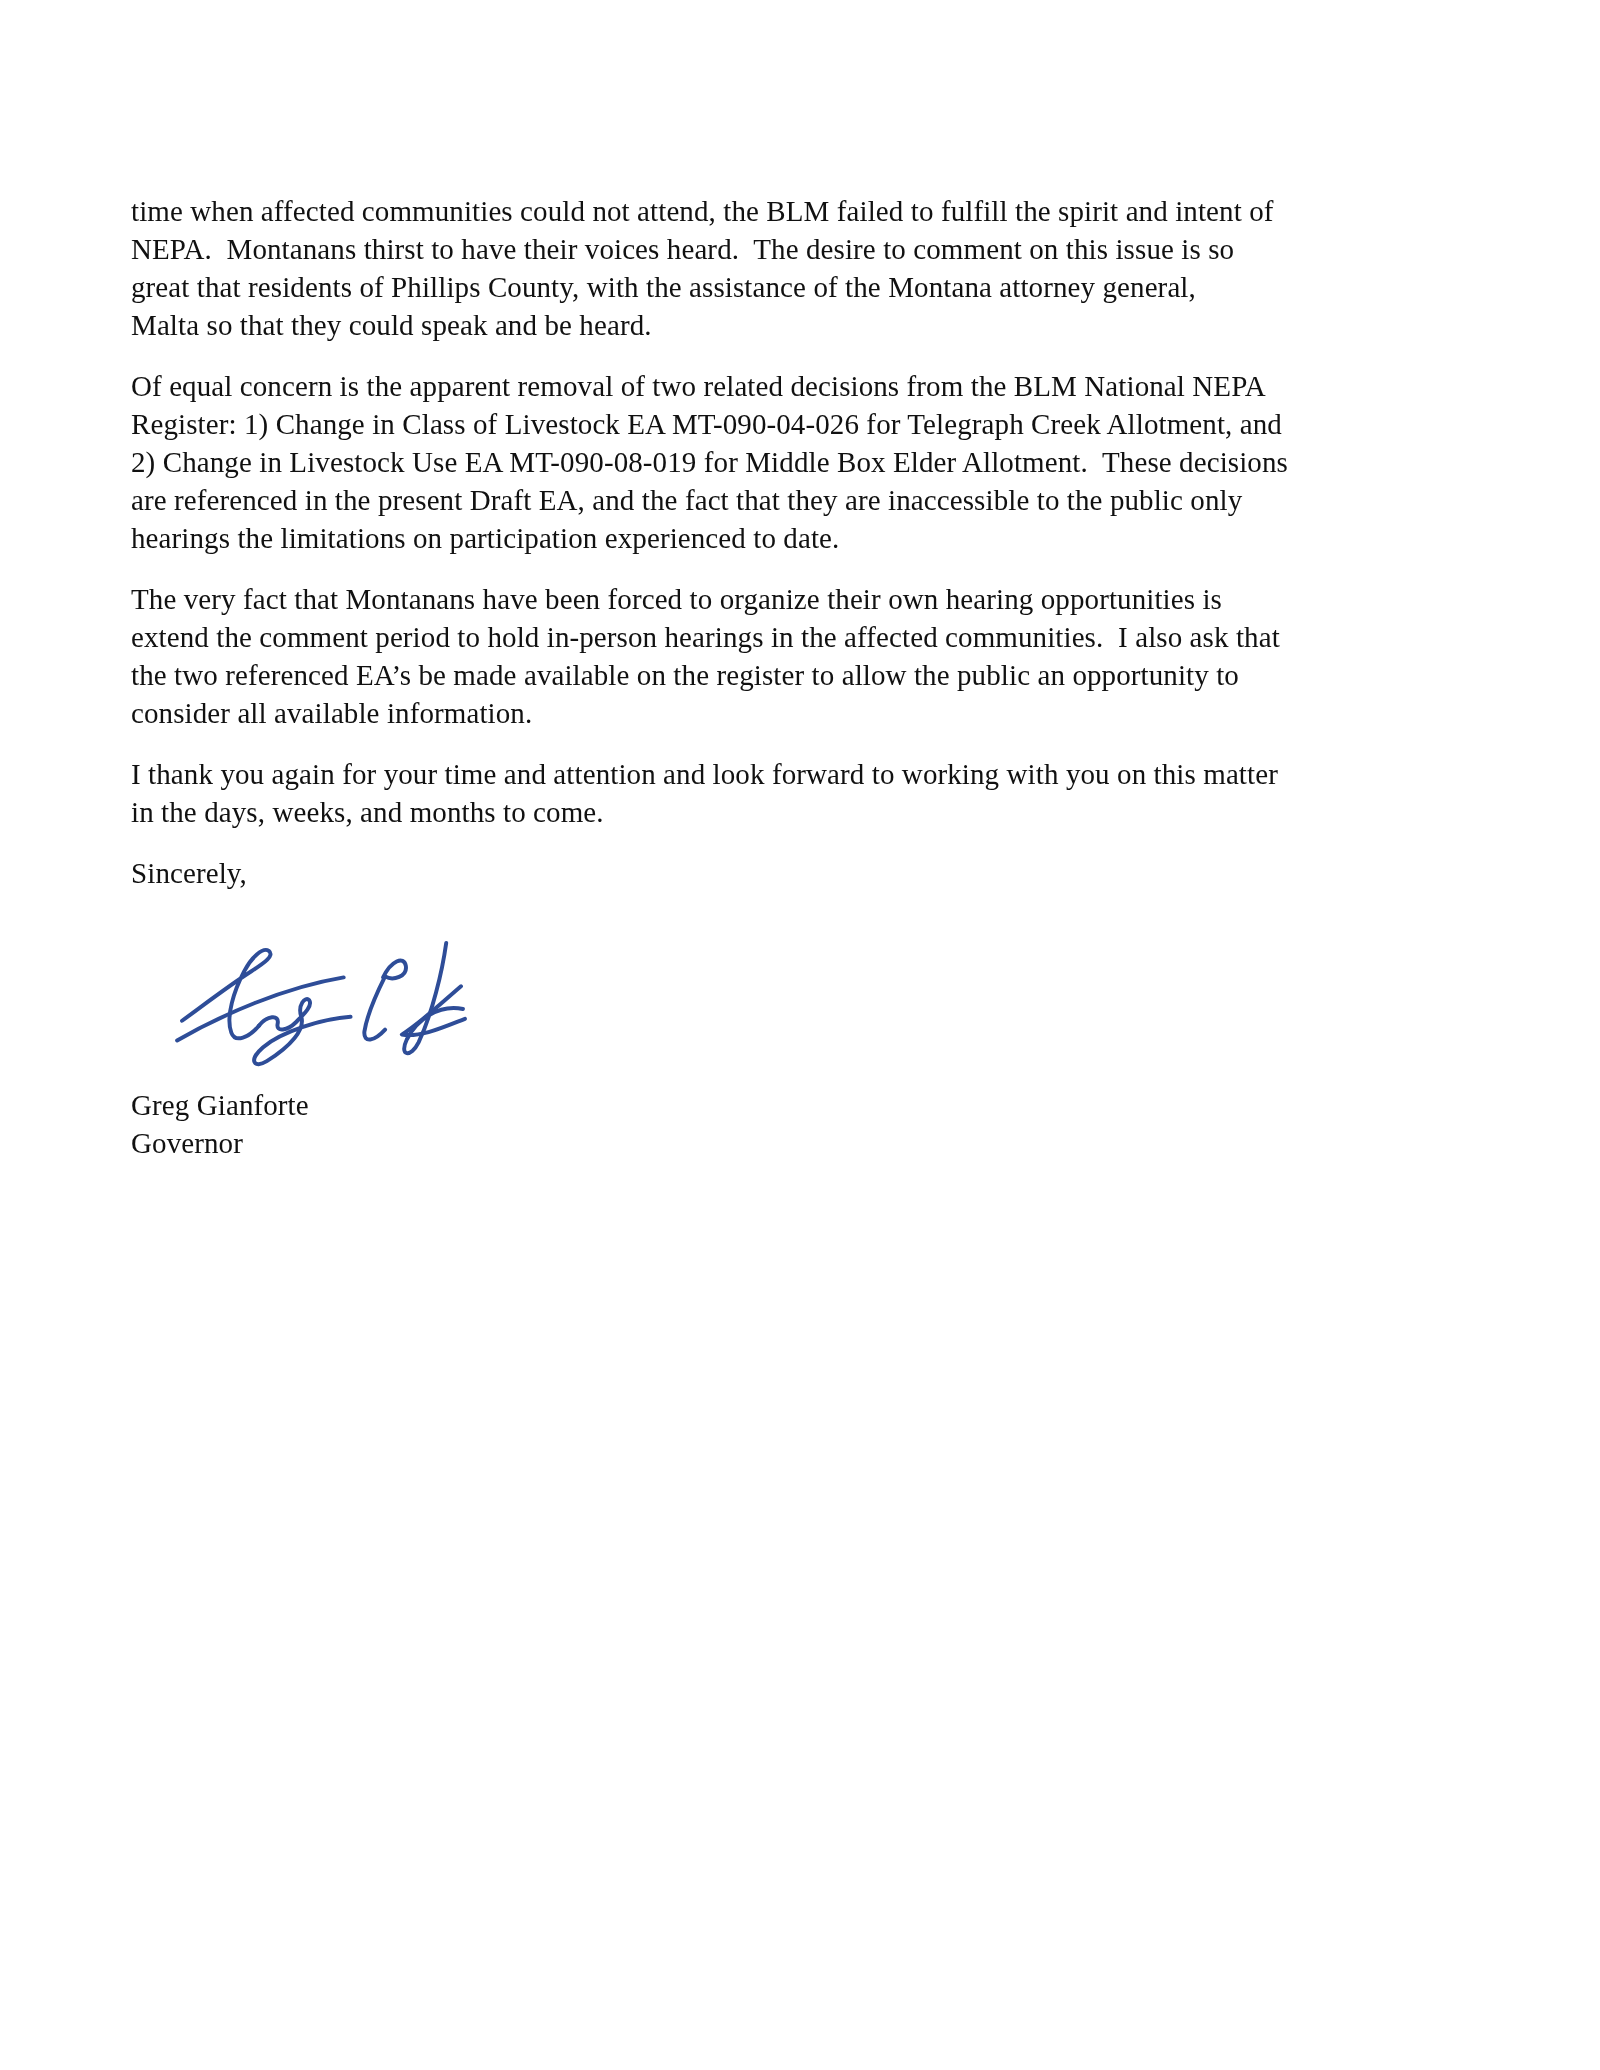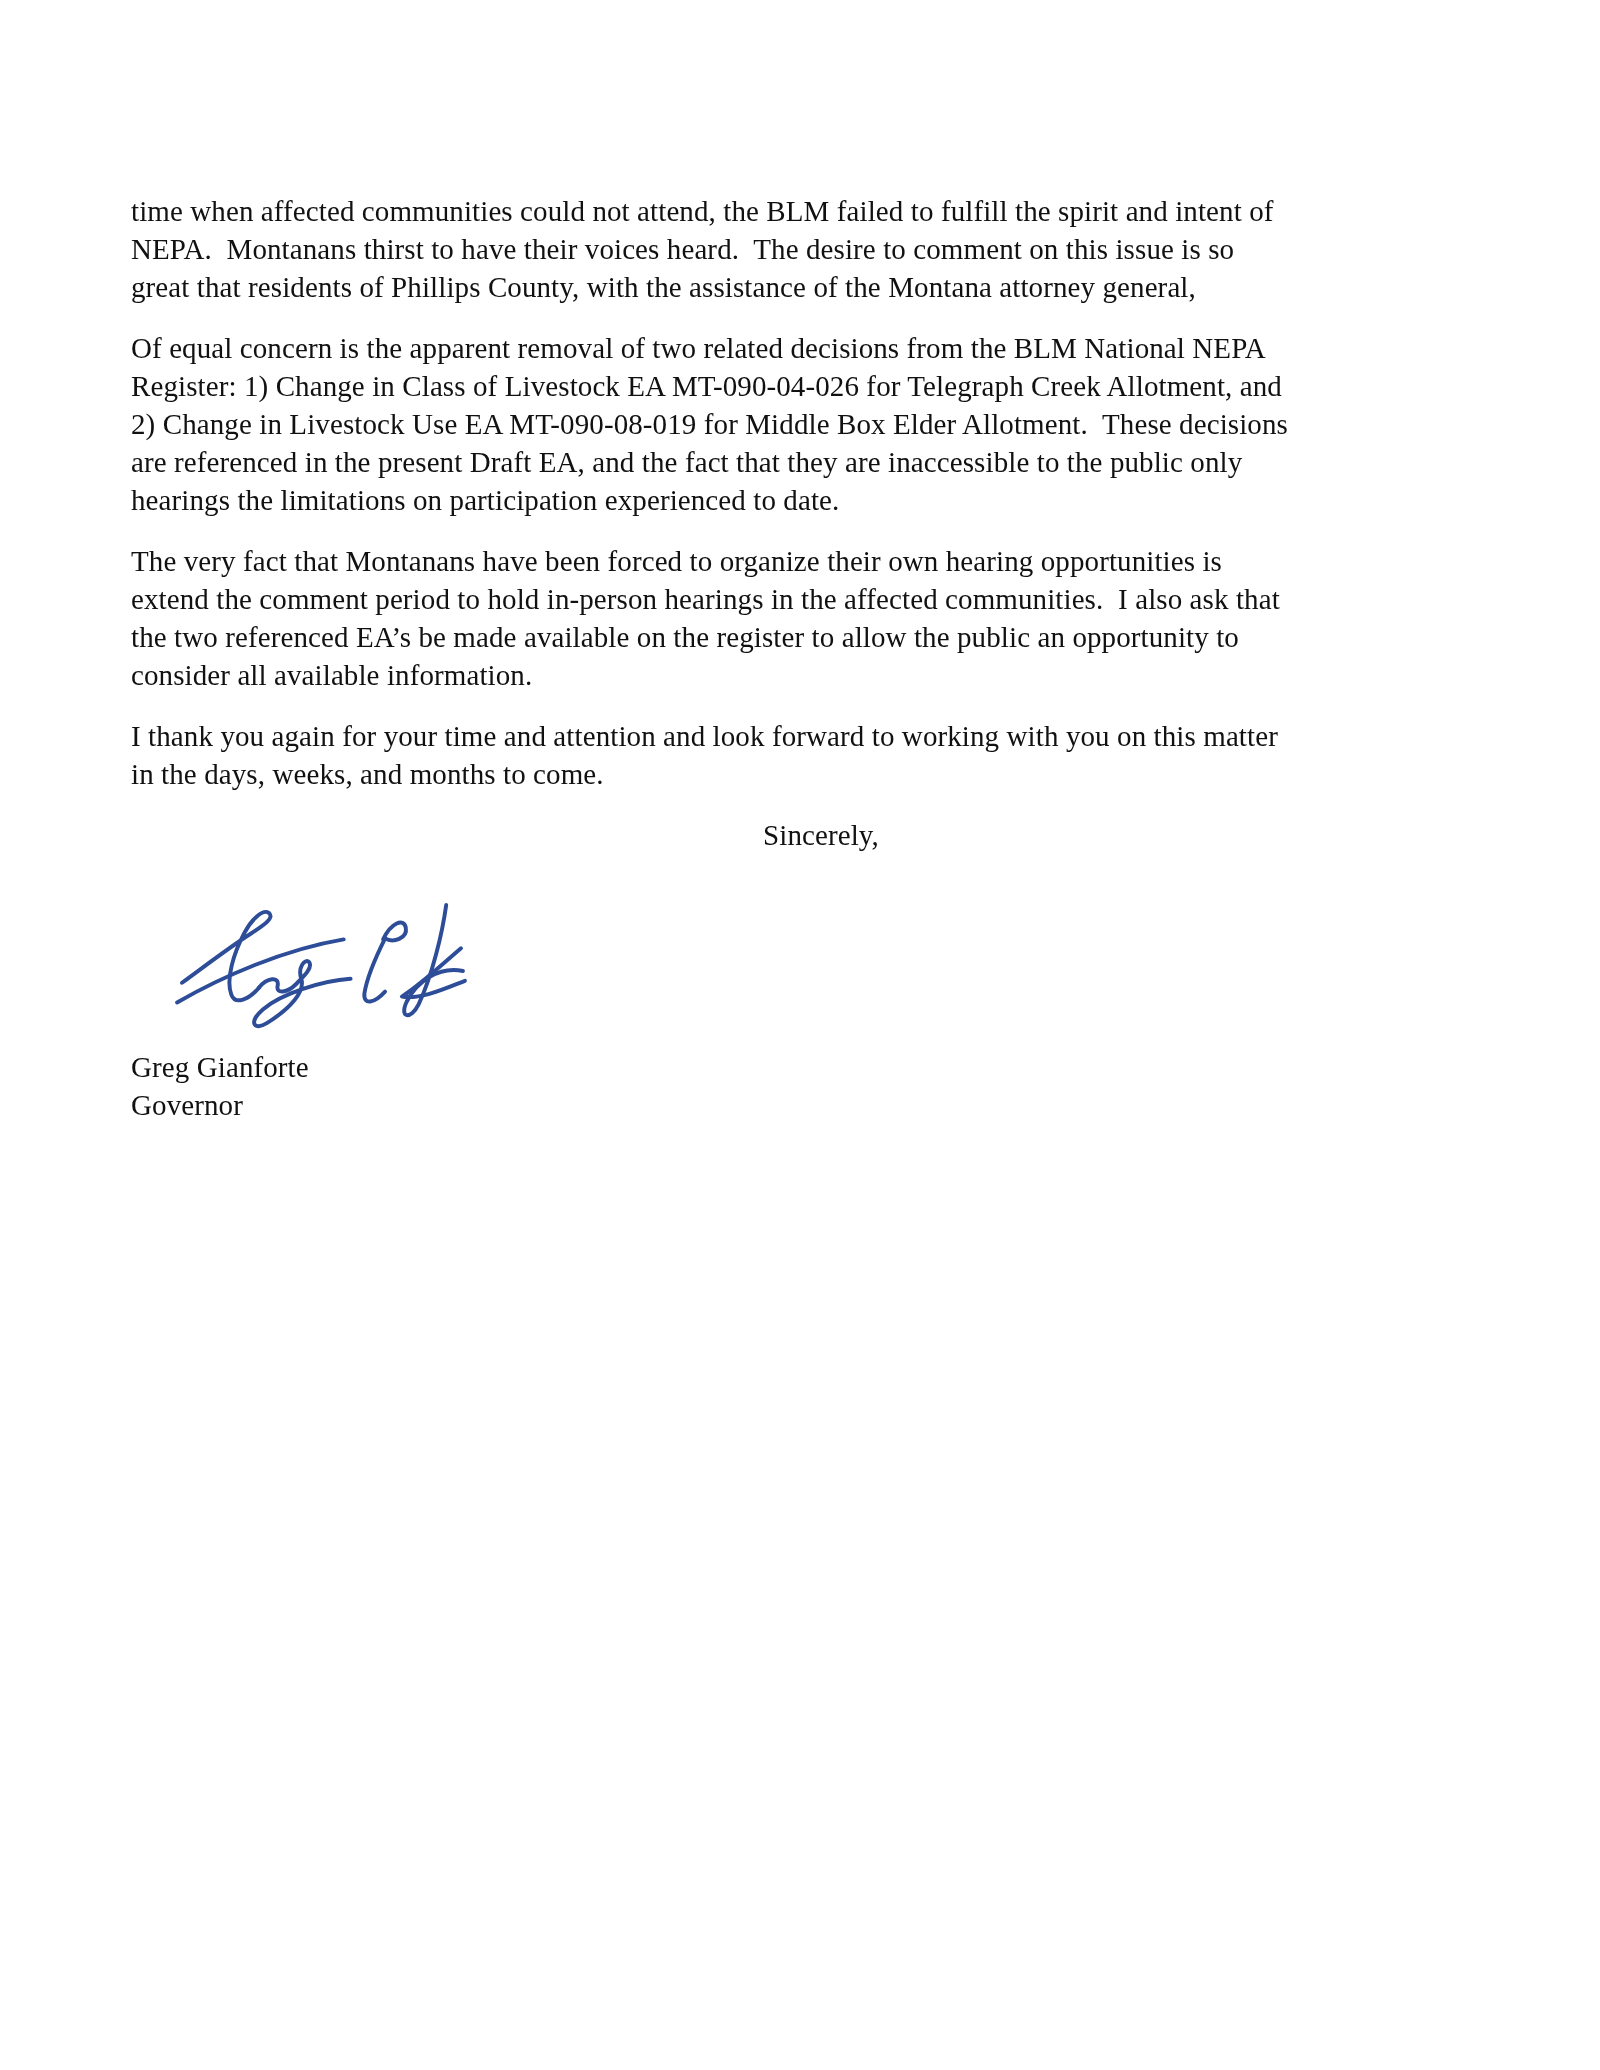"Malta so that they could" div.line { html: none -> <div>Malta so that they could speak and be heard.</div> }
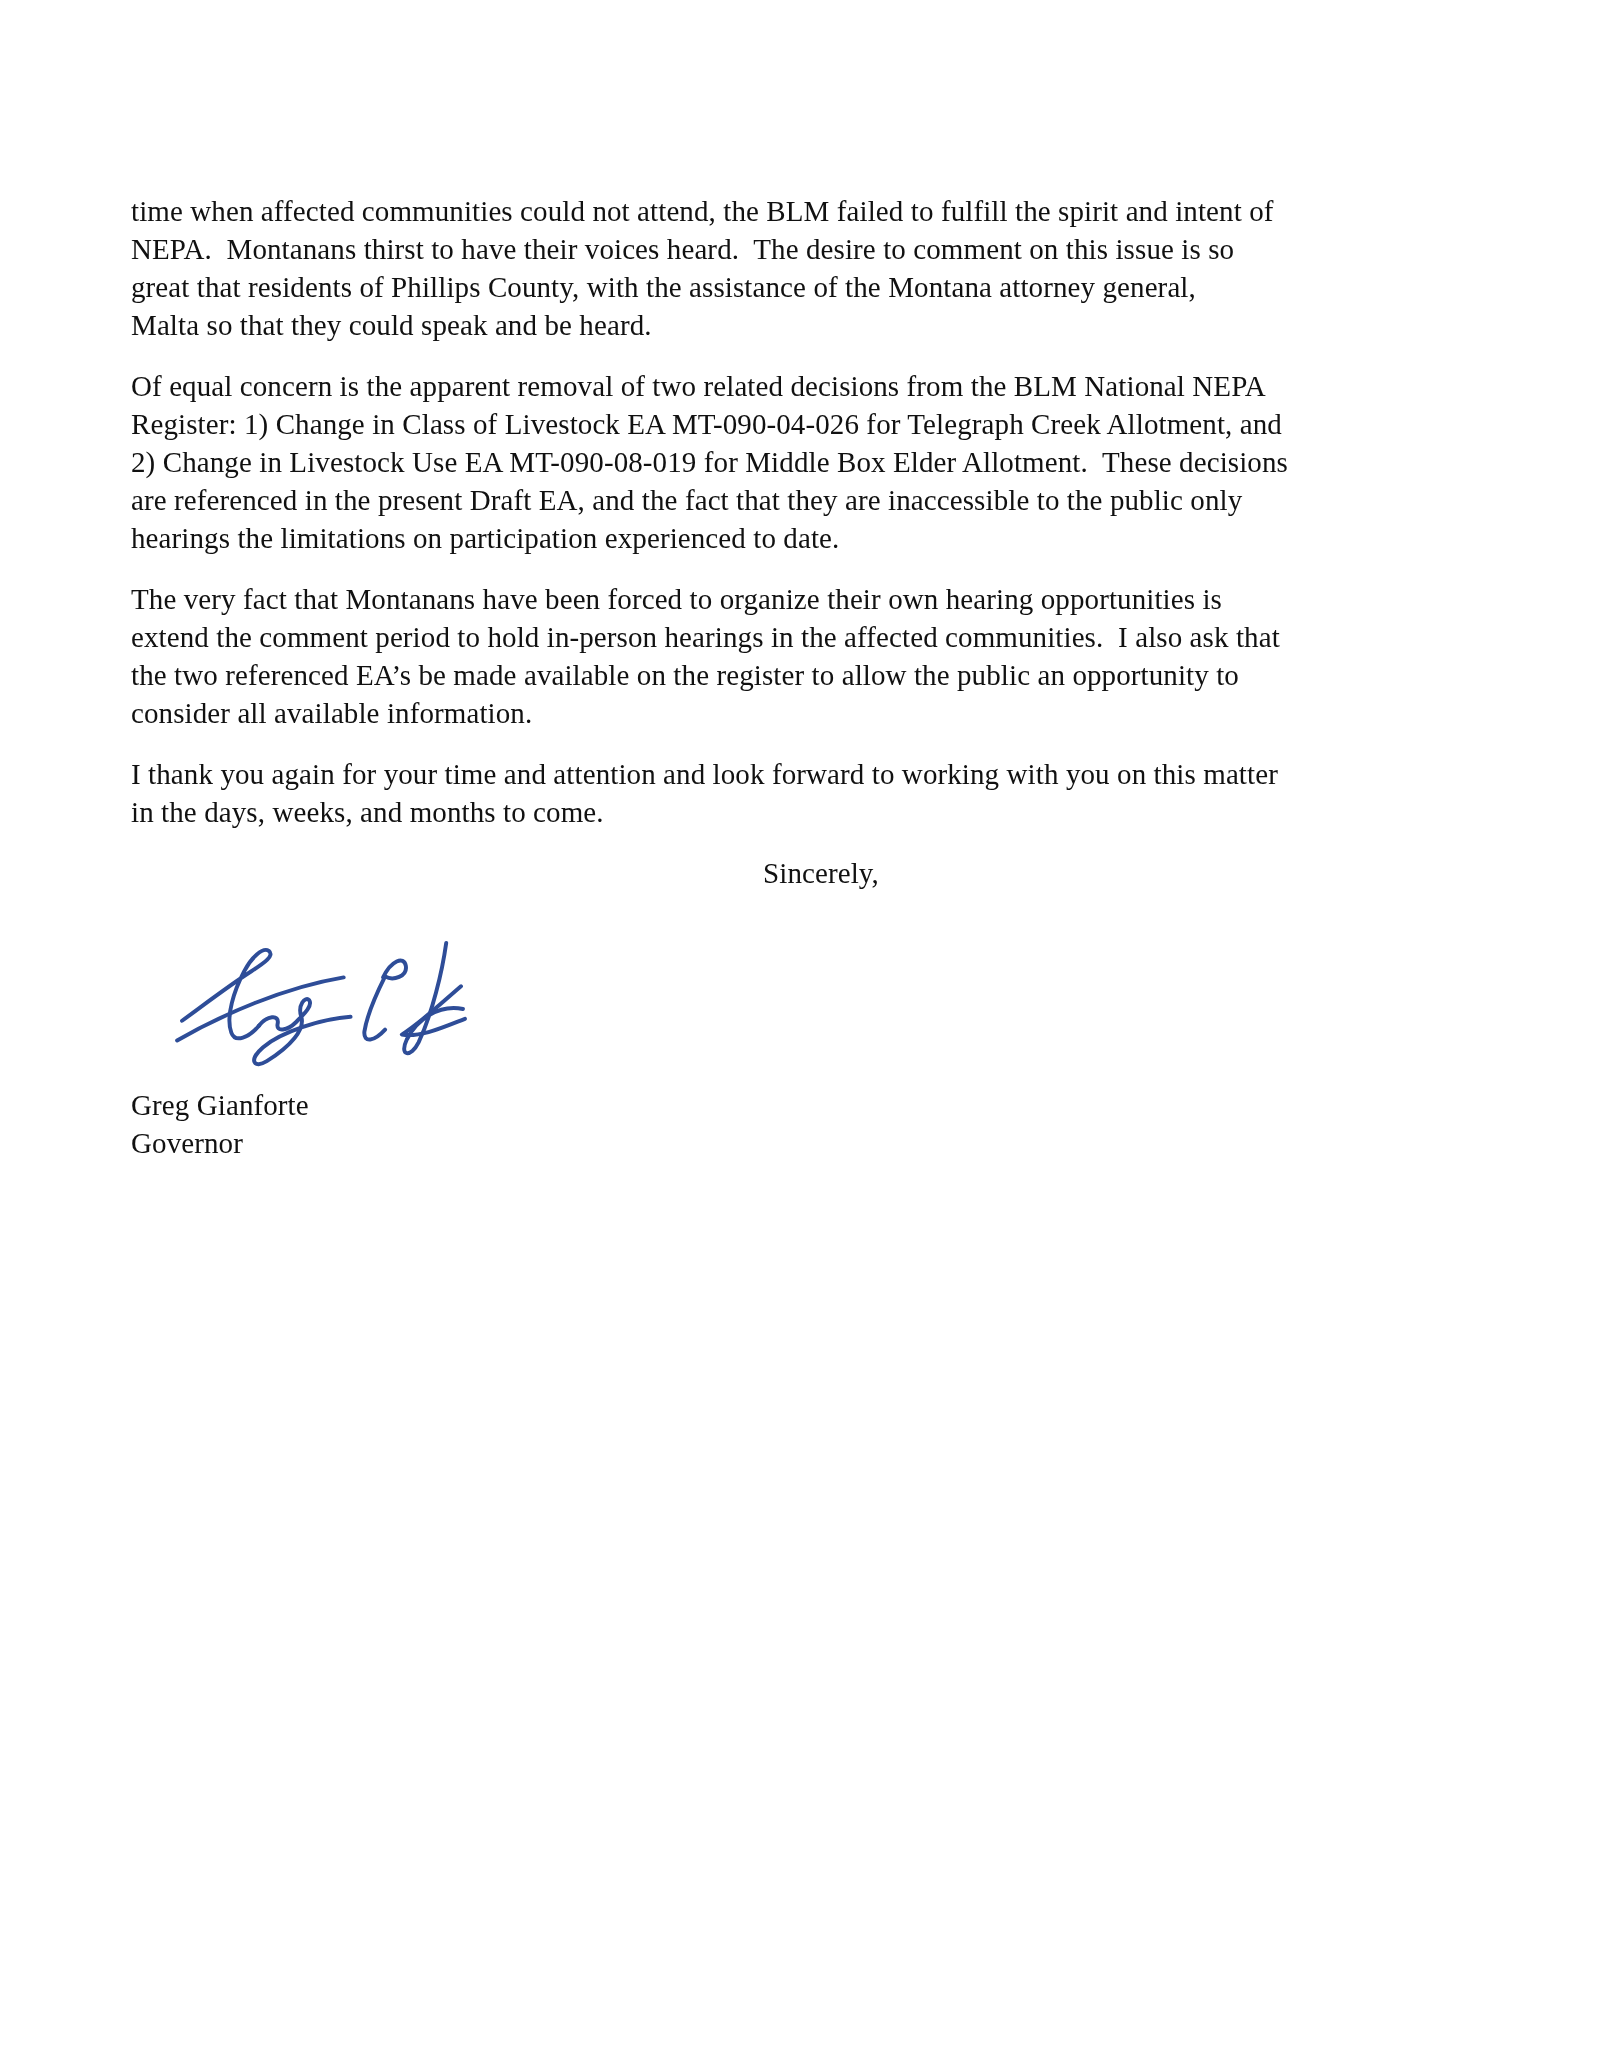"Sincerely," .closing { text-align: center -> none }
